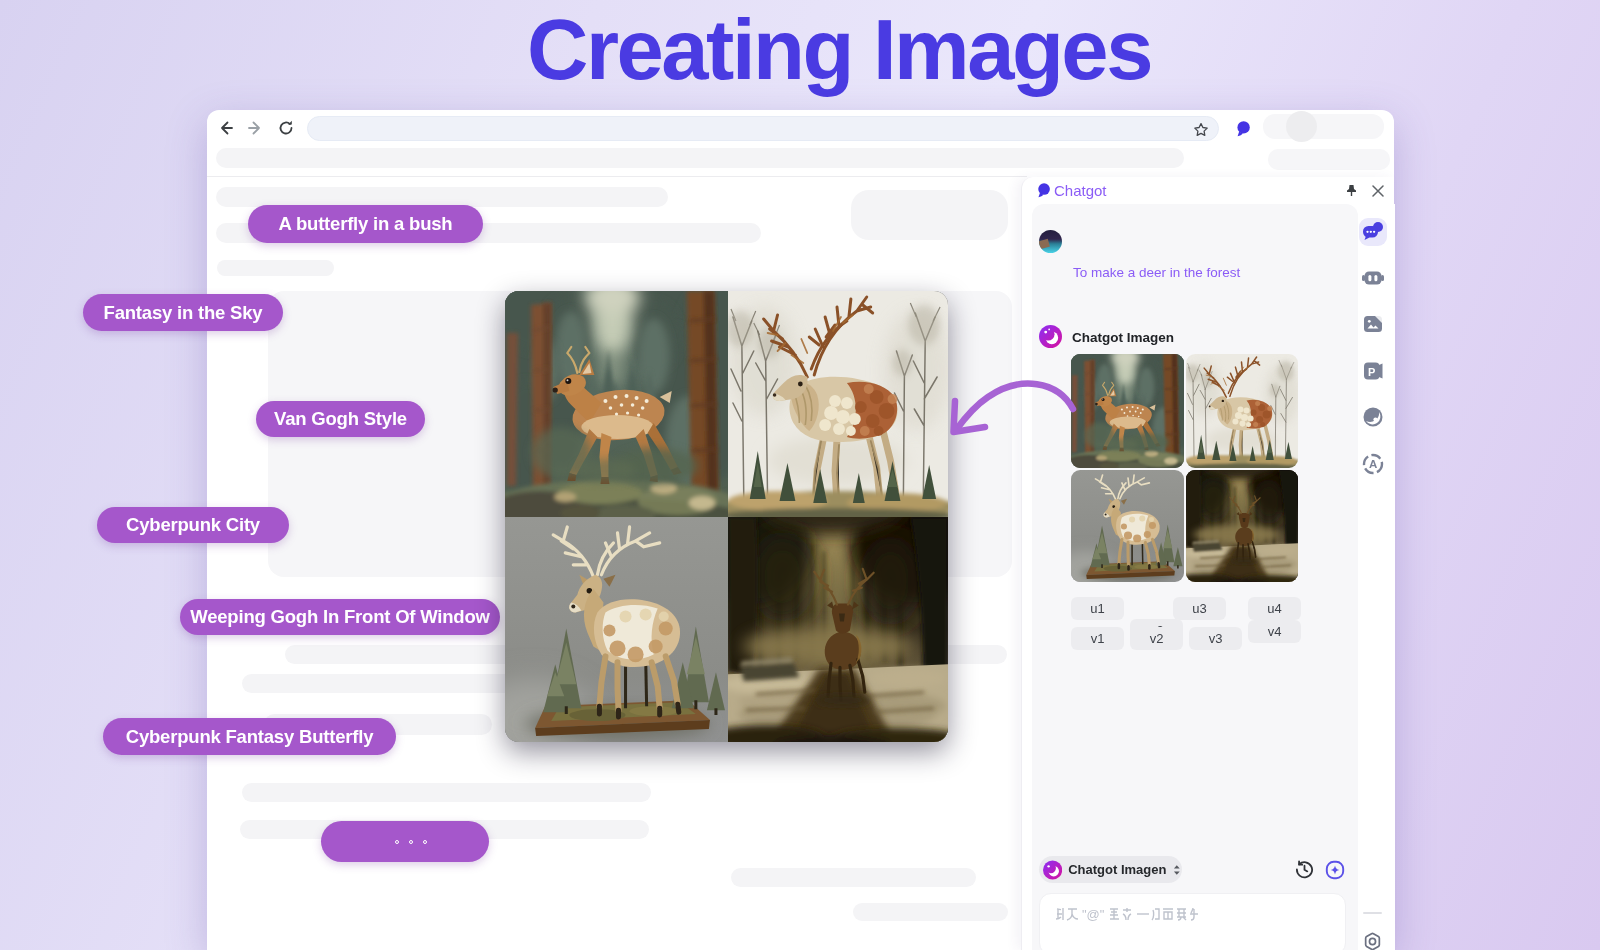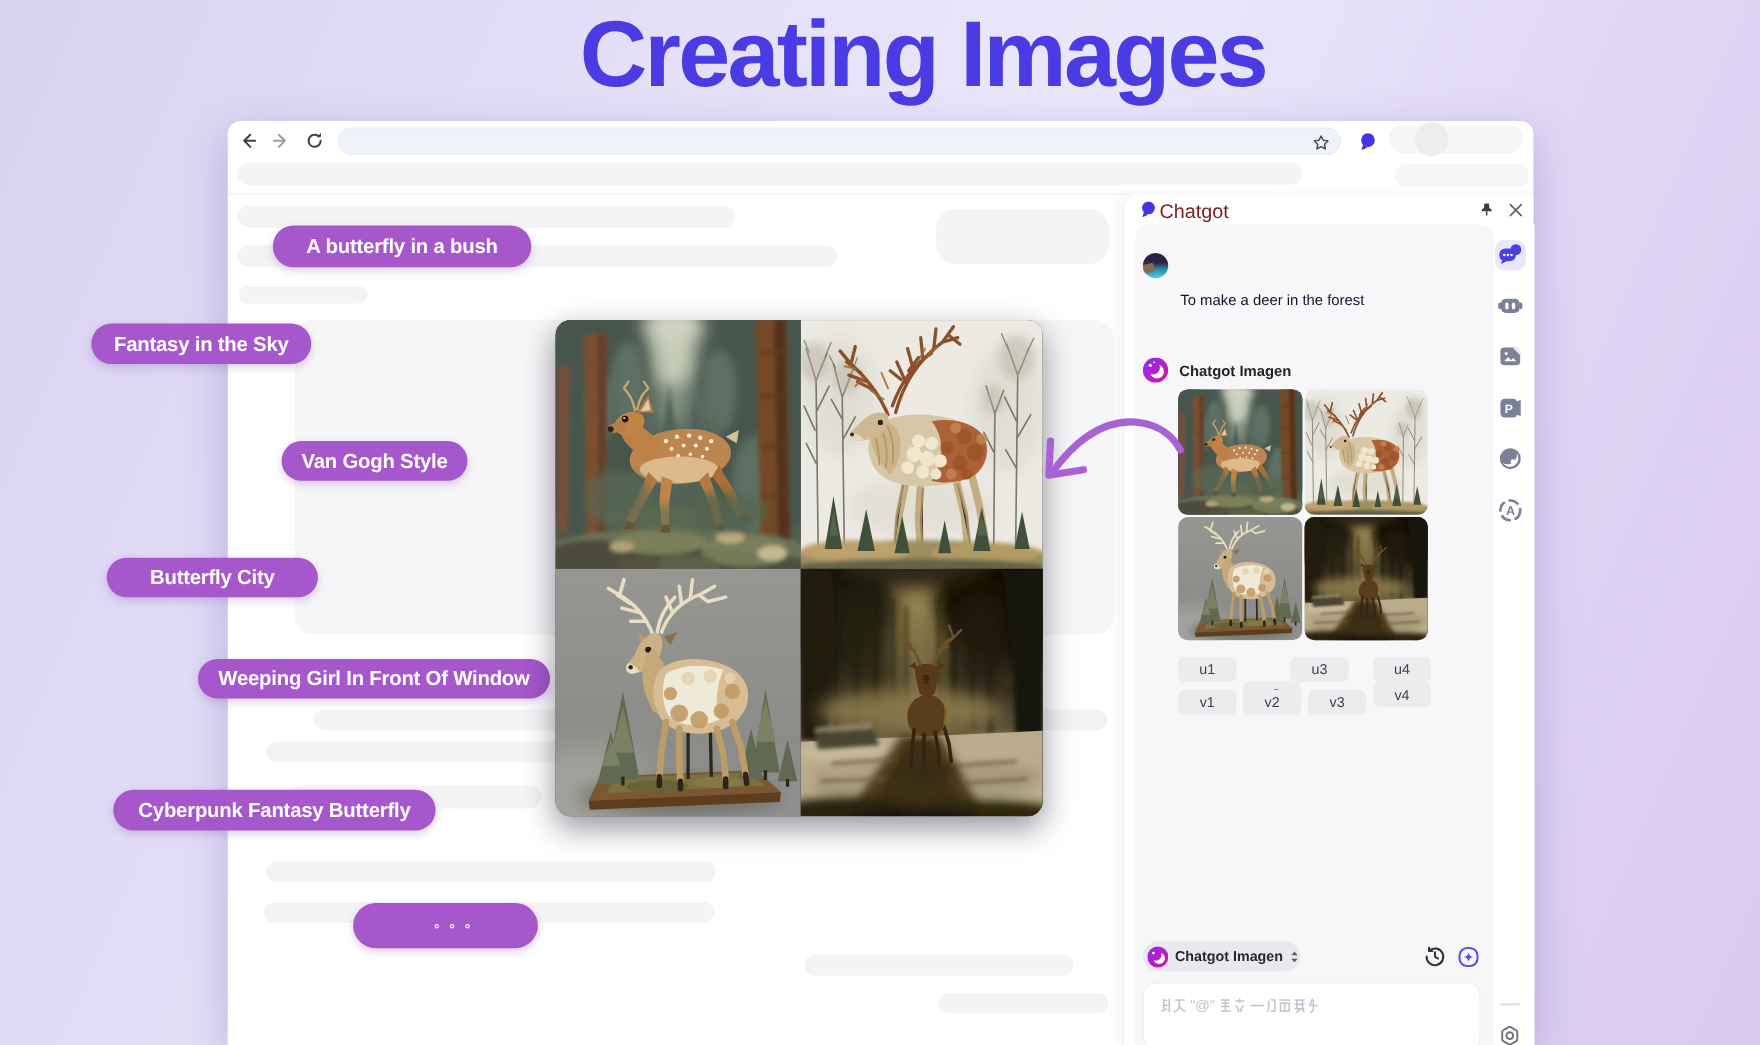"Chatgot" .sb-title { color: #7f1d1d -> #8b5cf6; font-size: 18px -> 15px }
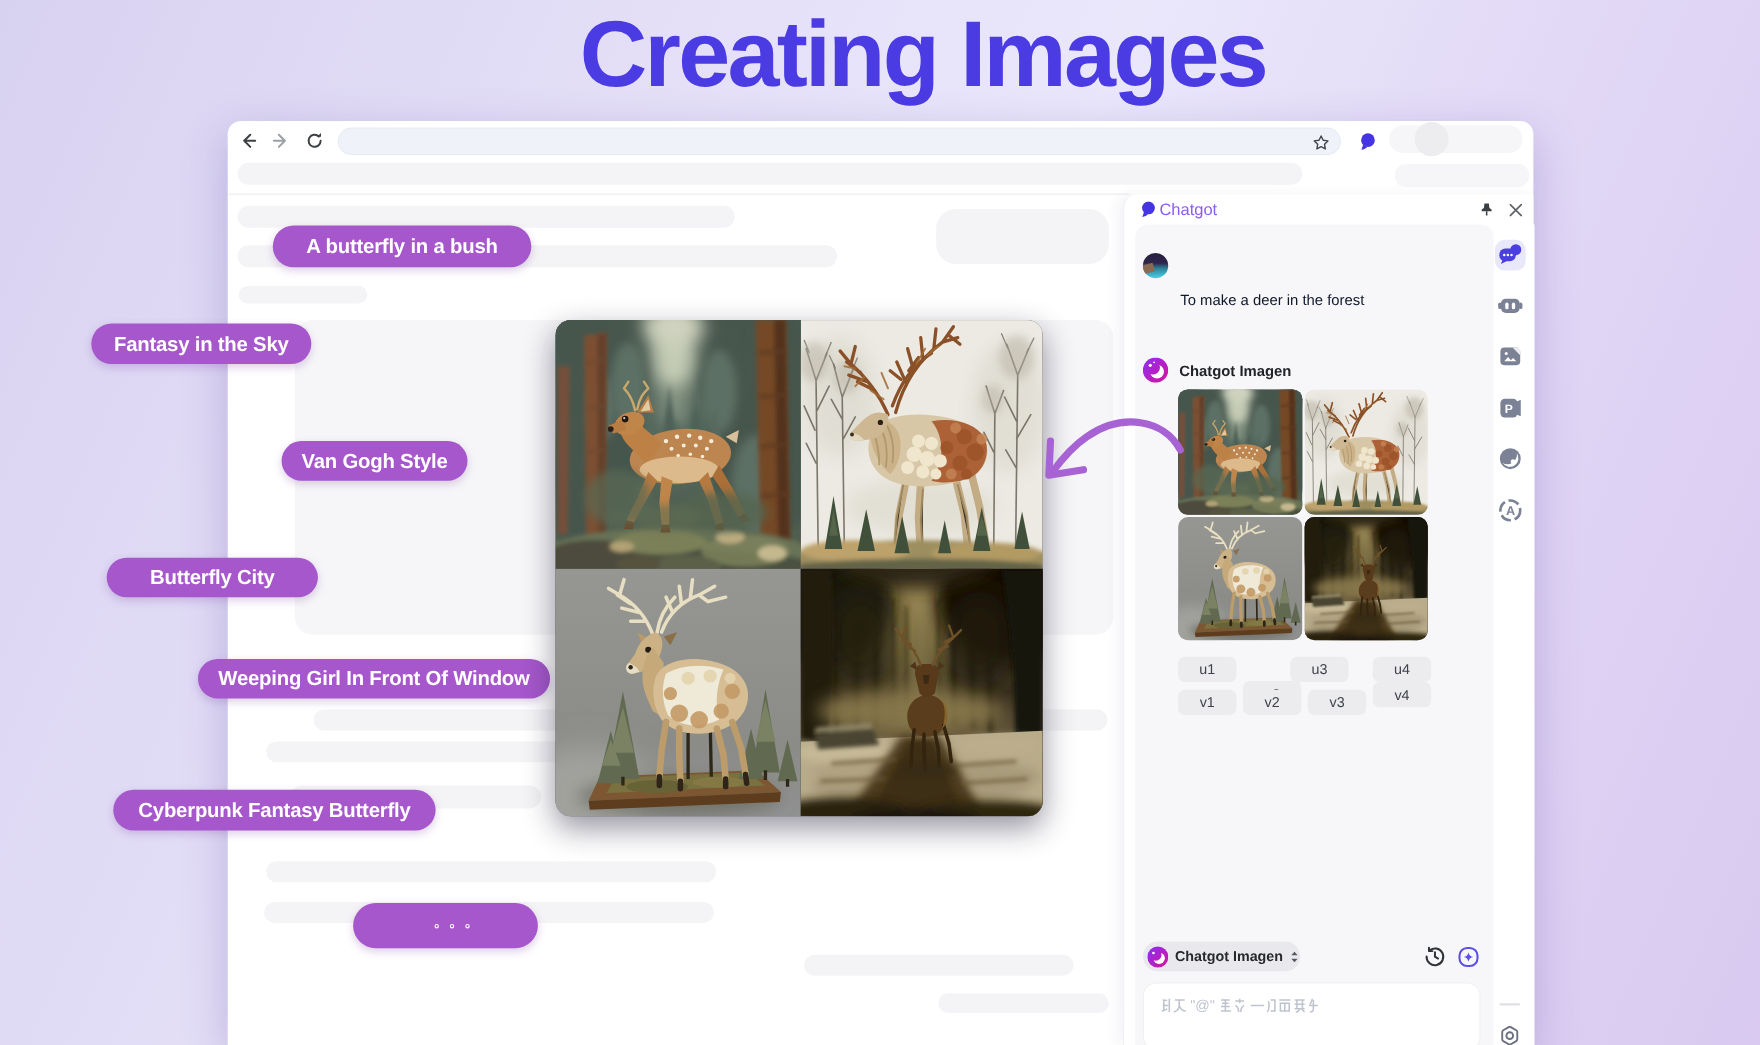"To make a deer in" .msgtext { color: #0f172a -> #8b5cf6 }
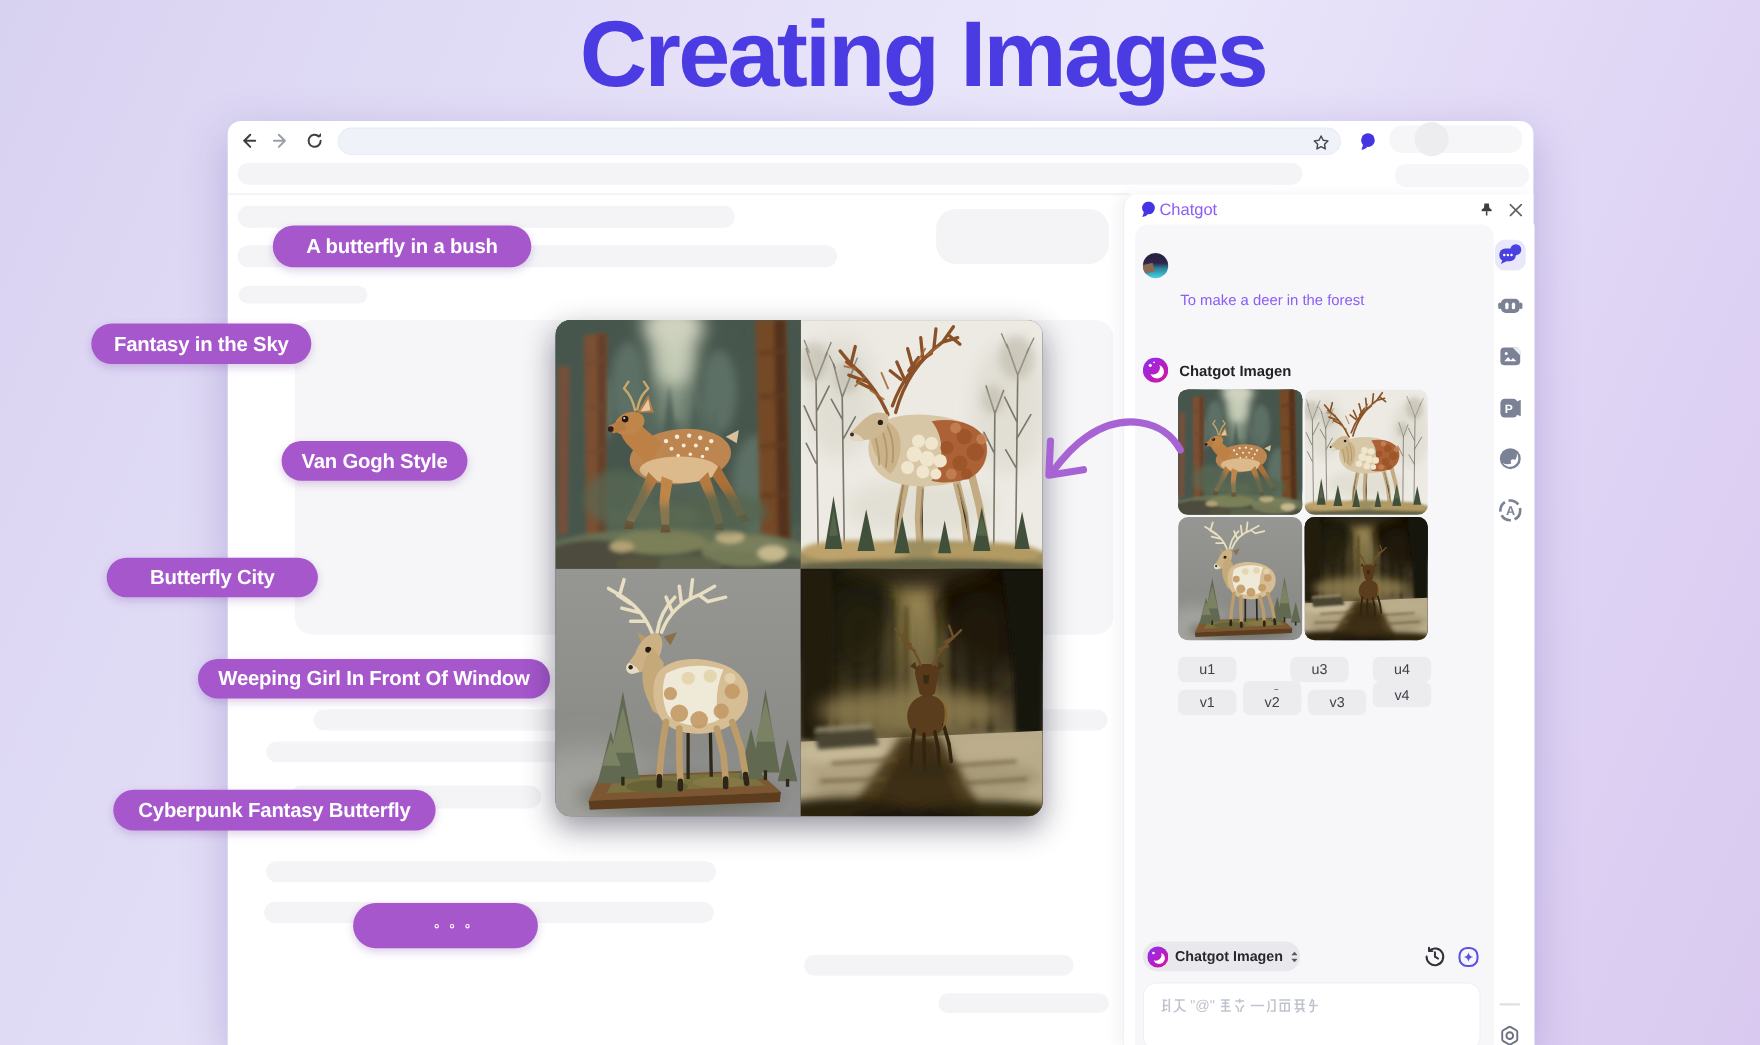"Butterfly City" div.pill { text: Butterfly -> Cyberpunk }
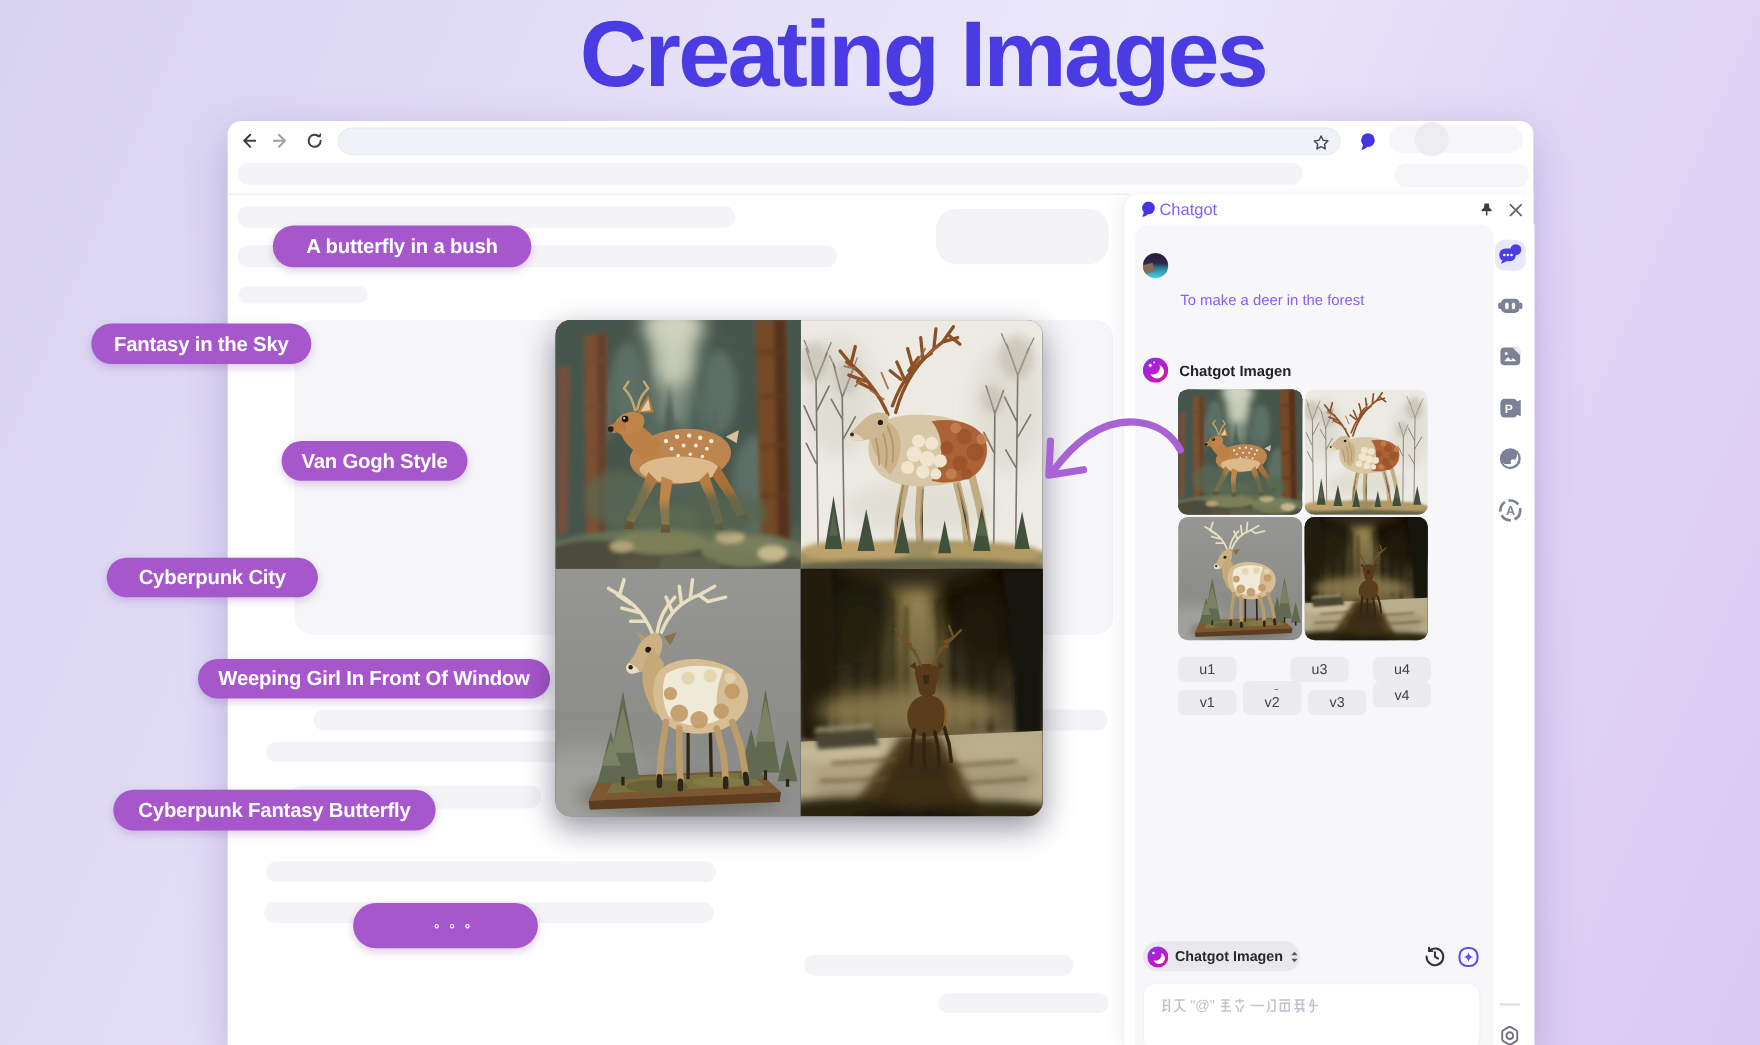"Weeping Girl In Front Of" div.pill { text: Girl -> Gogh }
